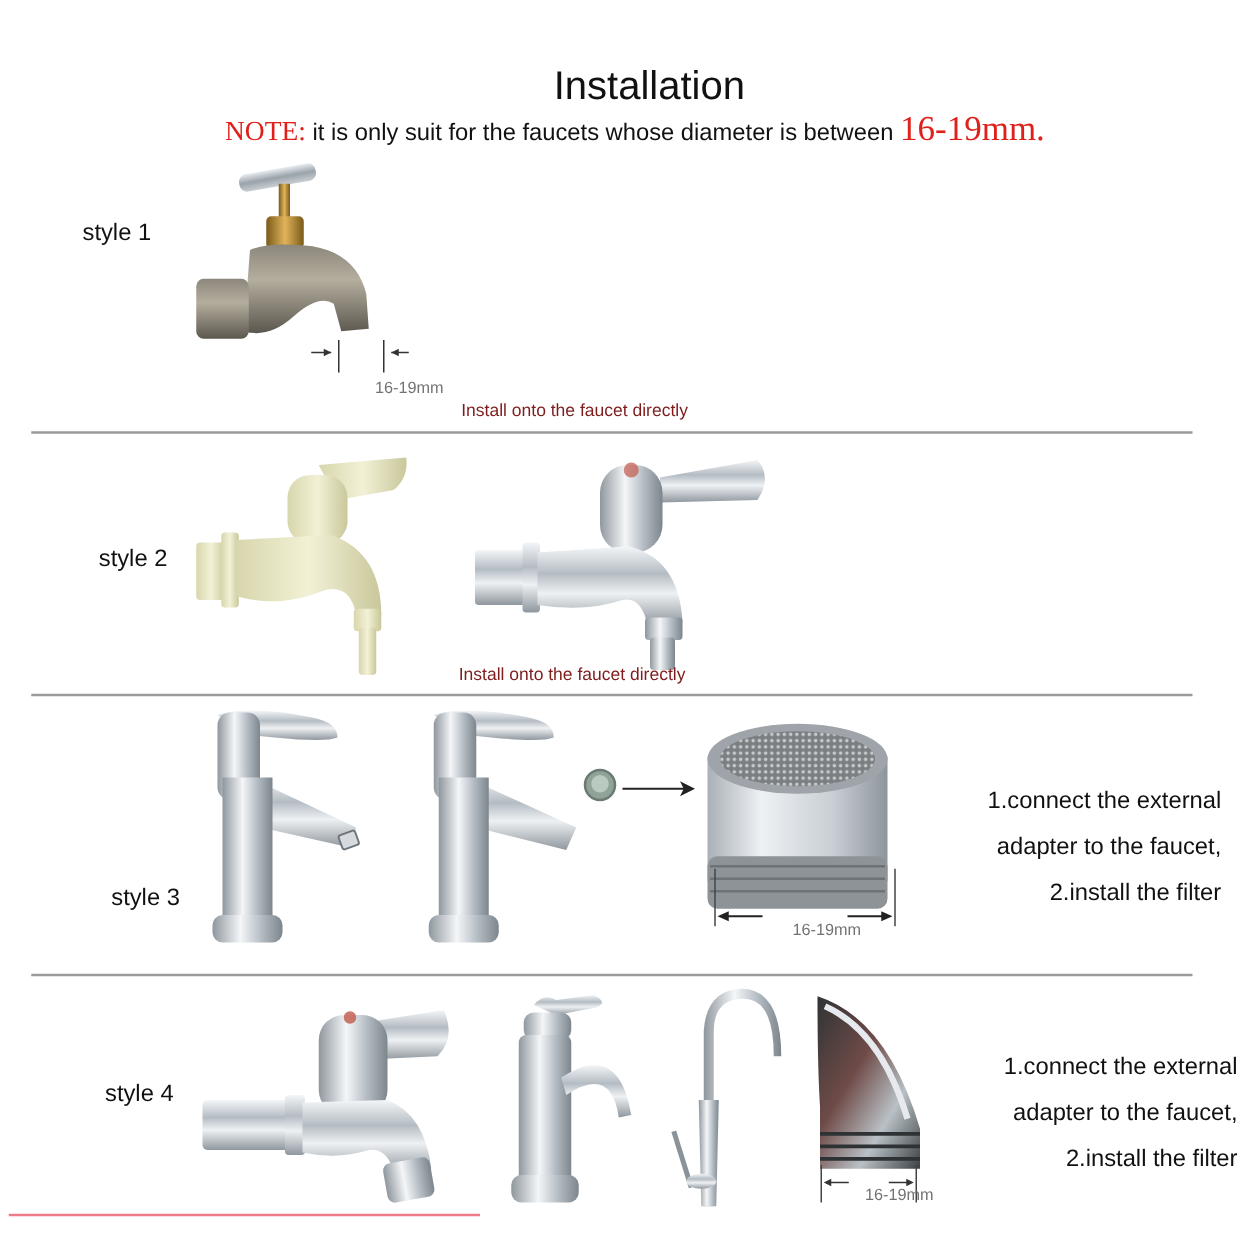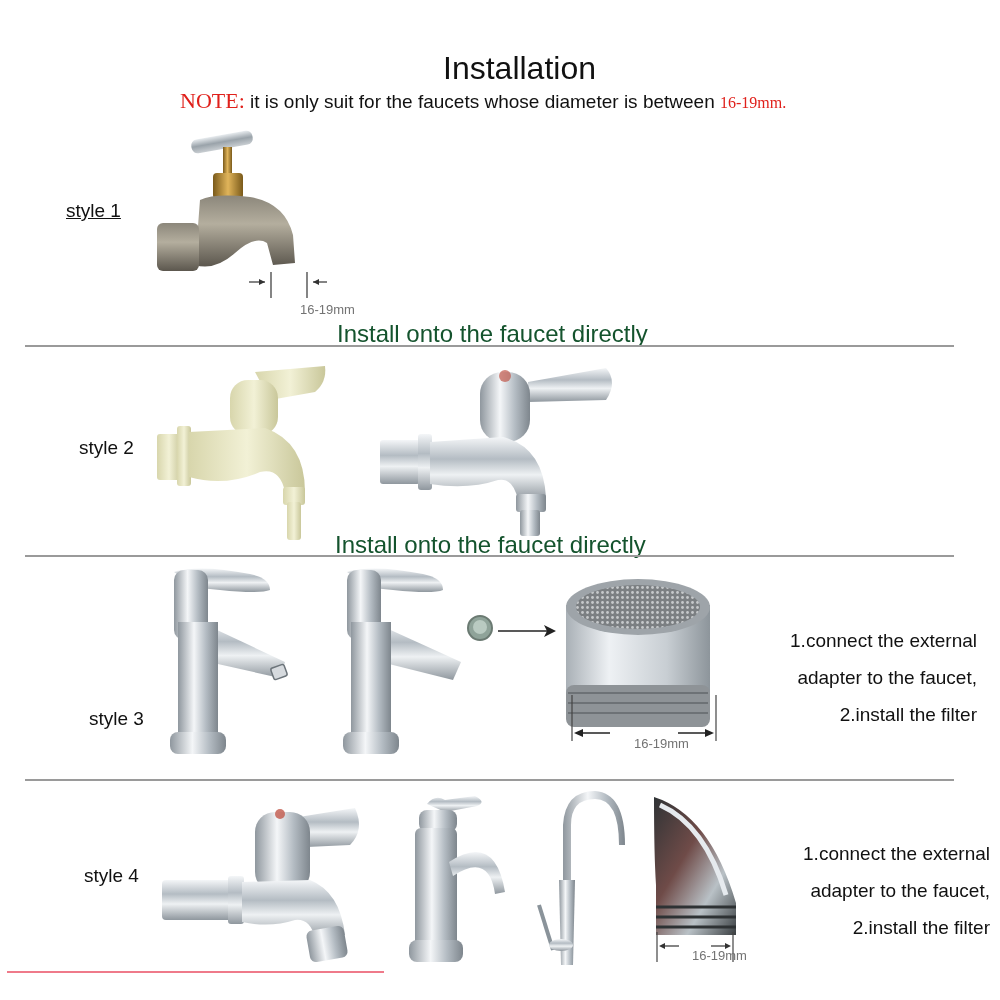"16-19mm." .note .red.big { font-size: 16px -> 28px }
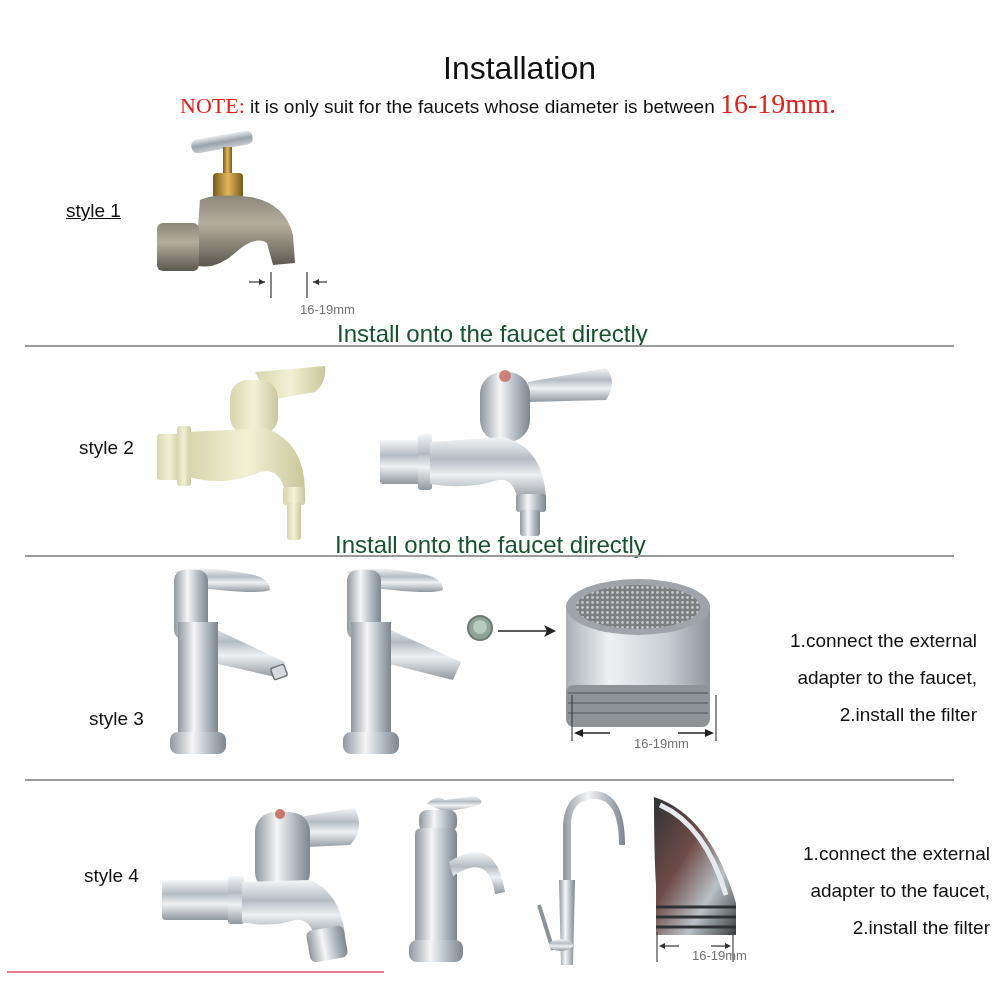"style 1" div.abs { text-decoration: underline -> none; top: 200px -> 176px }
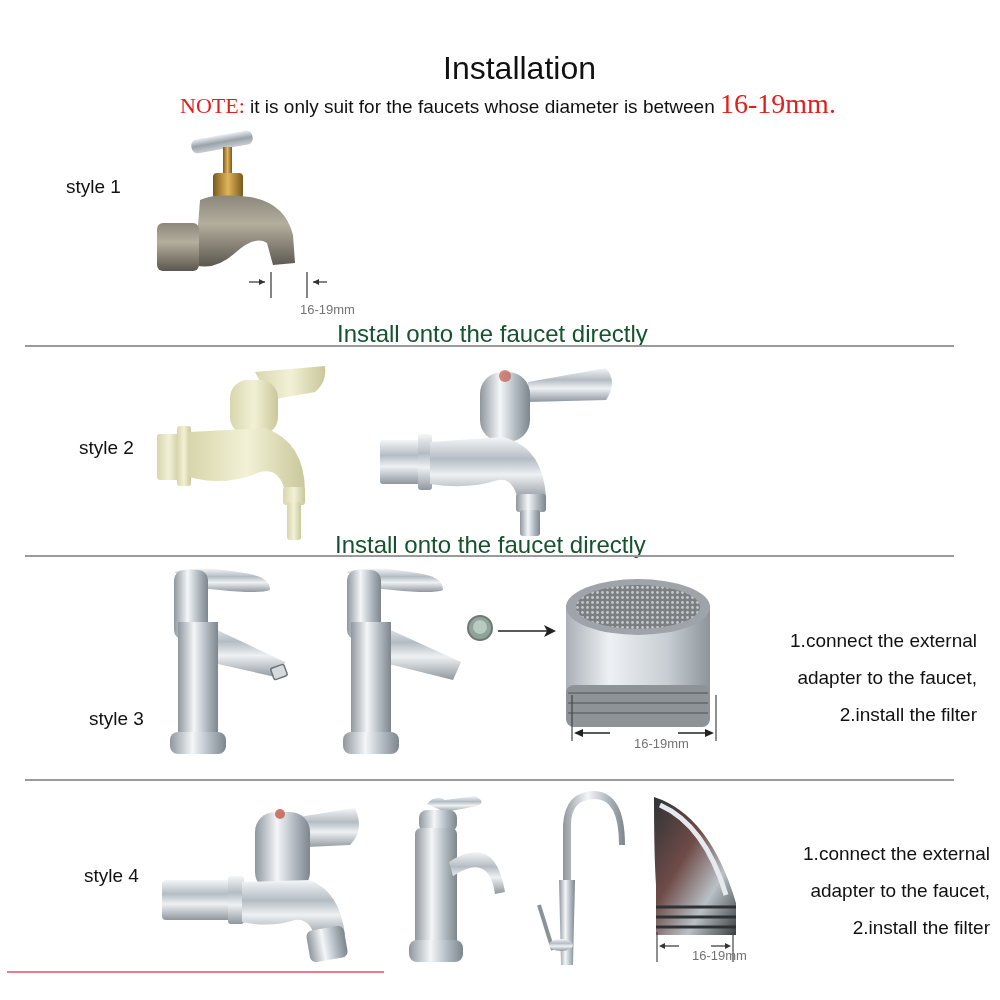"Install onto the faucet directly" .caption { color: #14532d -> #7f1d1d; font-size: 24px -> 14px; margin-left: none -> 32px }
